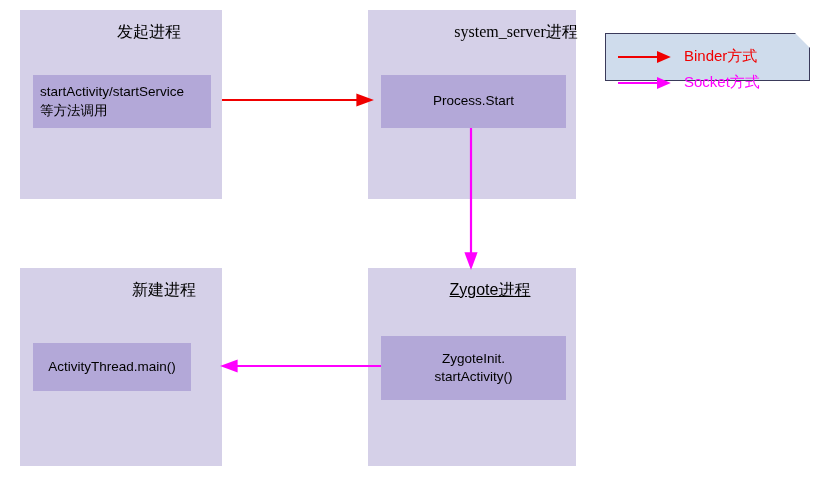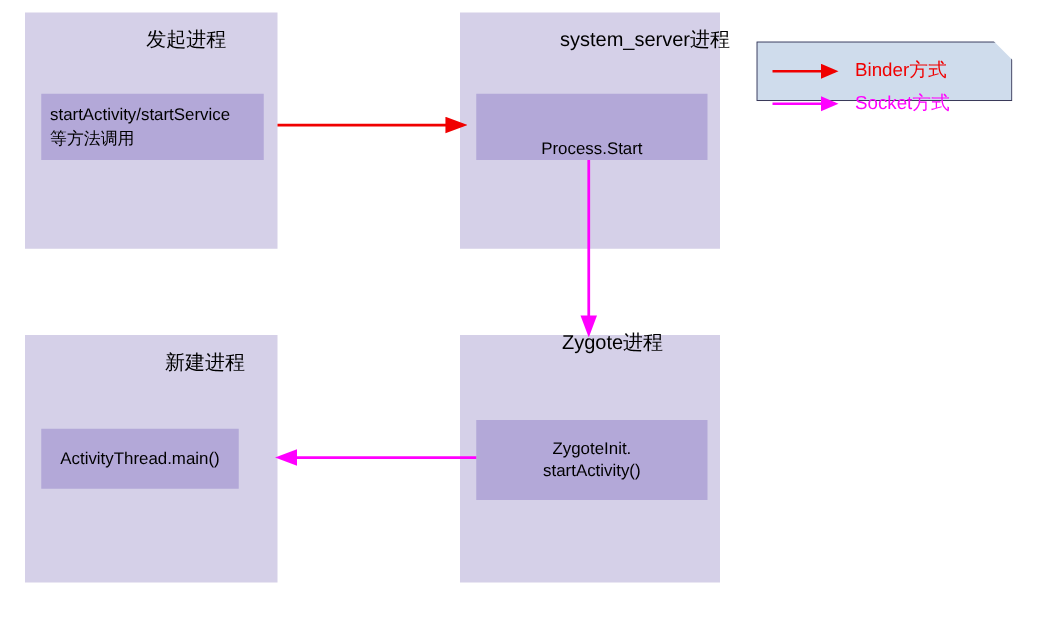"system_server进程" div.proc-title { font-family: none -> Liberation Serif, serif }
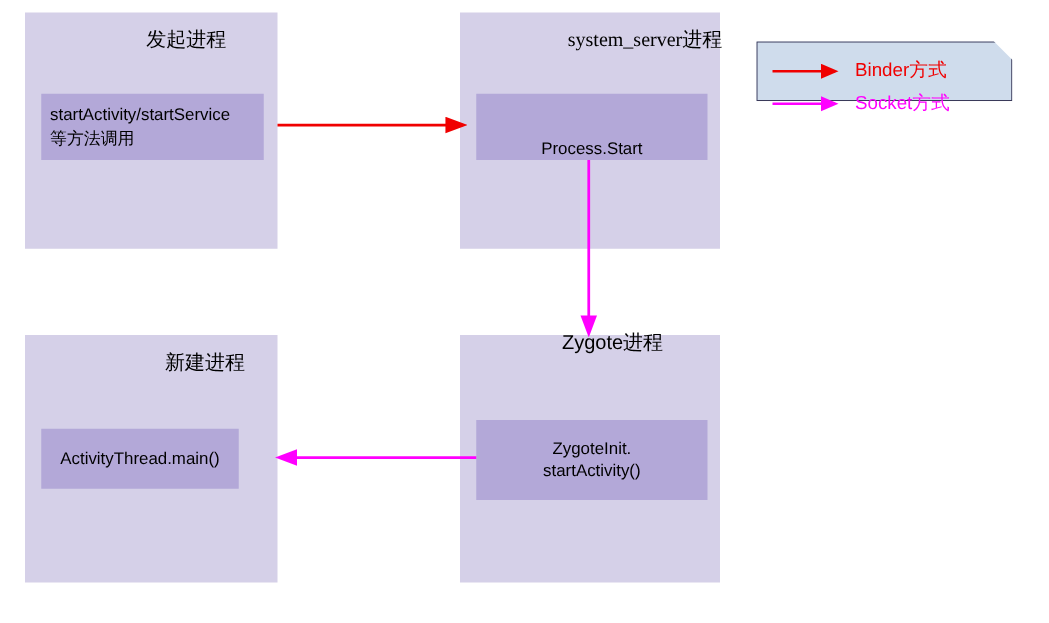"Process.Start" div.inner-box { align-items: flex-end -> none }
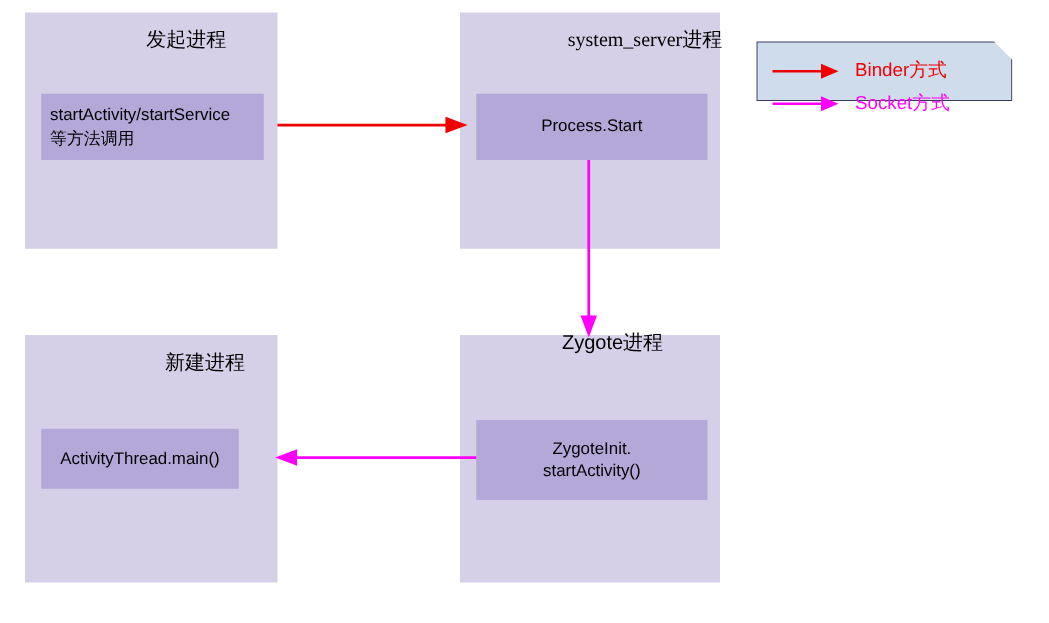"Zygote进程" div.proc-title { text-decoration: none -> underline; top: 264px -> 280px }
